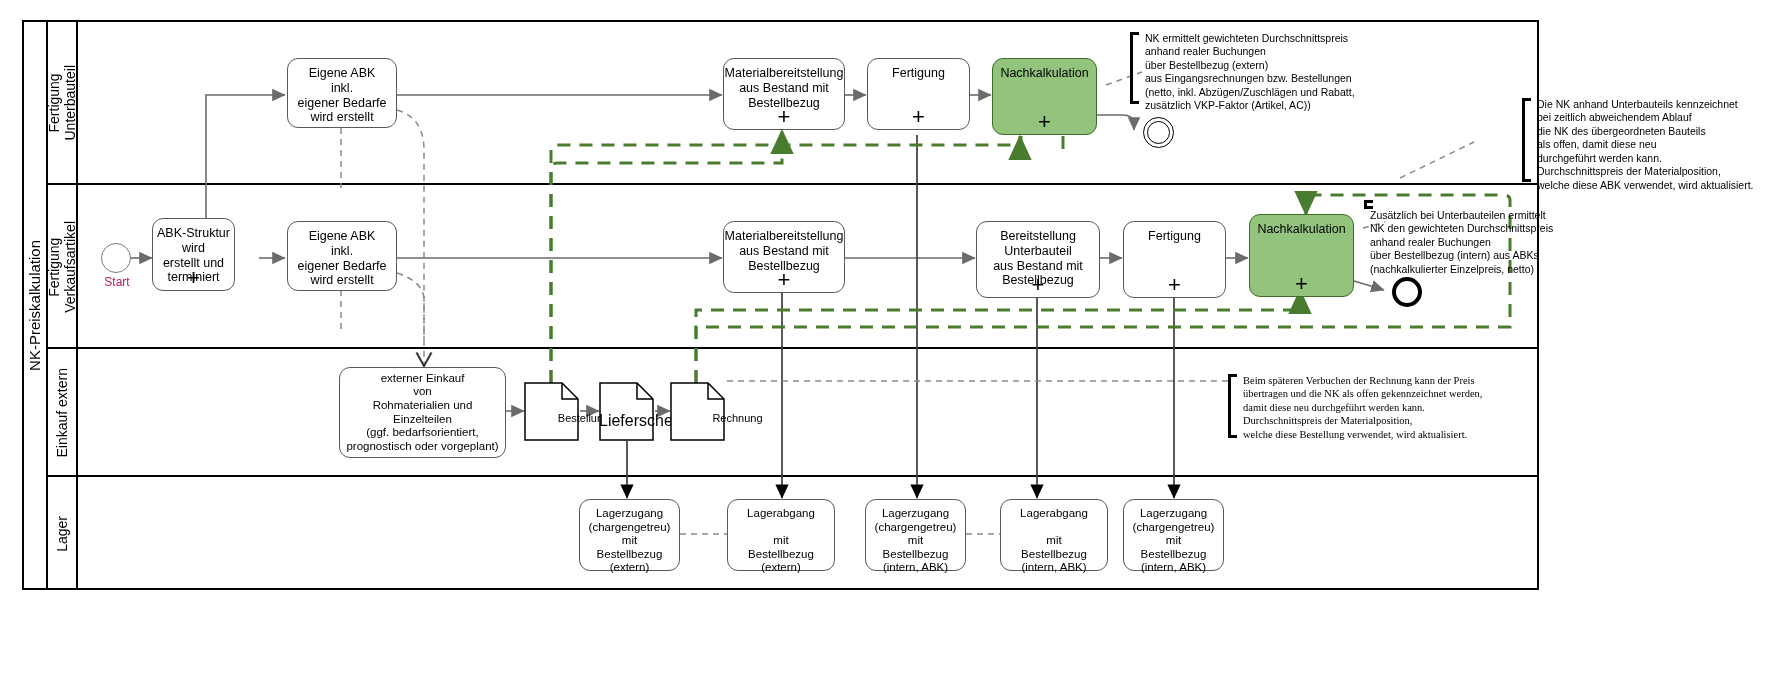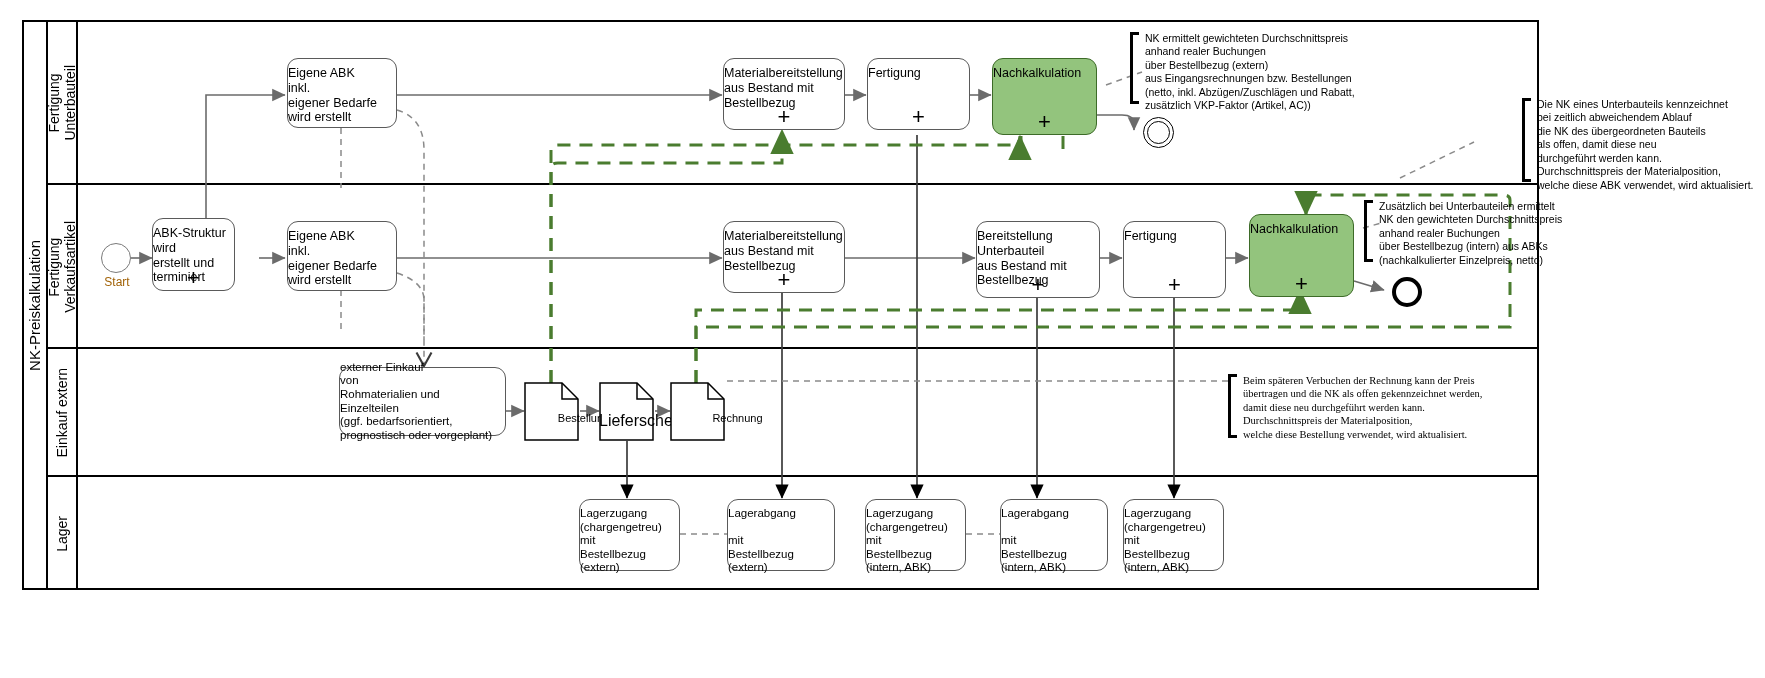"Eigene ABK" .task { text-align: none -> center }
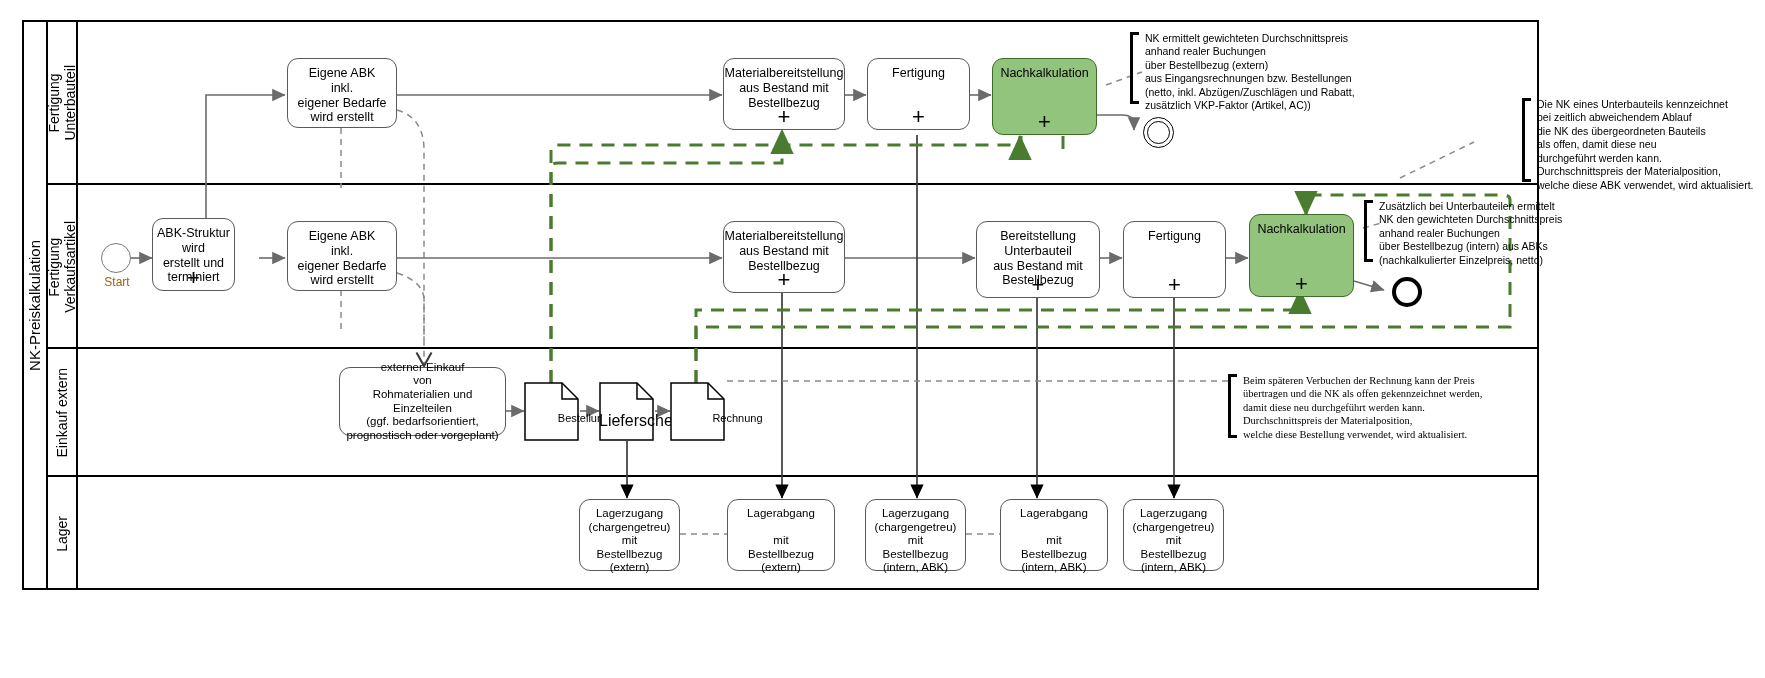"Die NK eines Unterbauteils kennzeichnet" div.ntext { text: eines -> anhand }
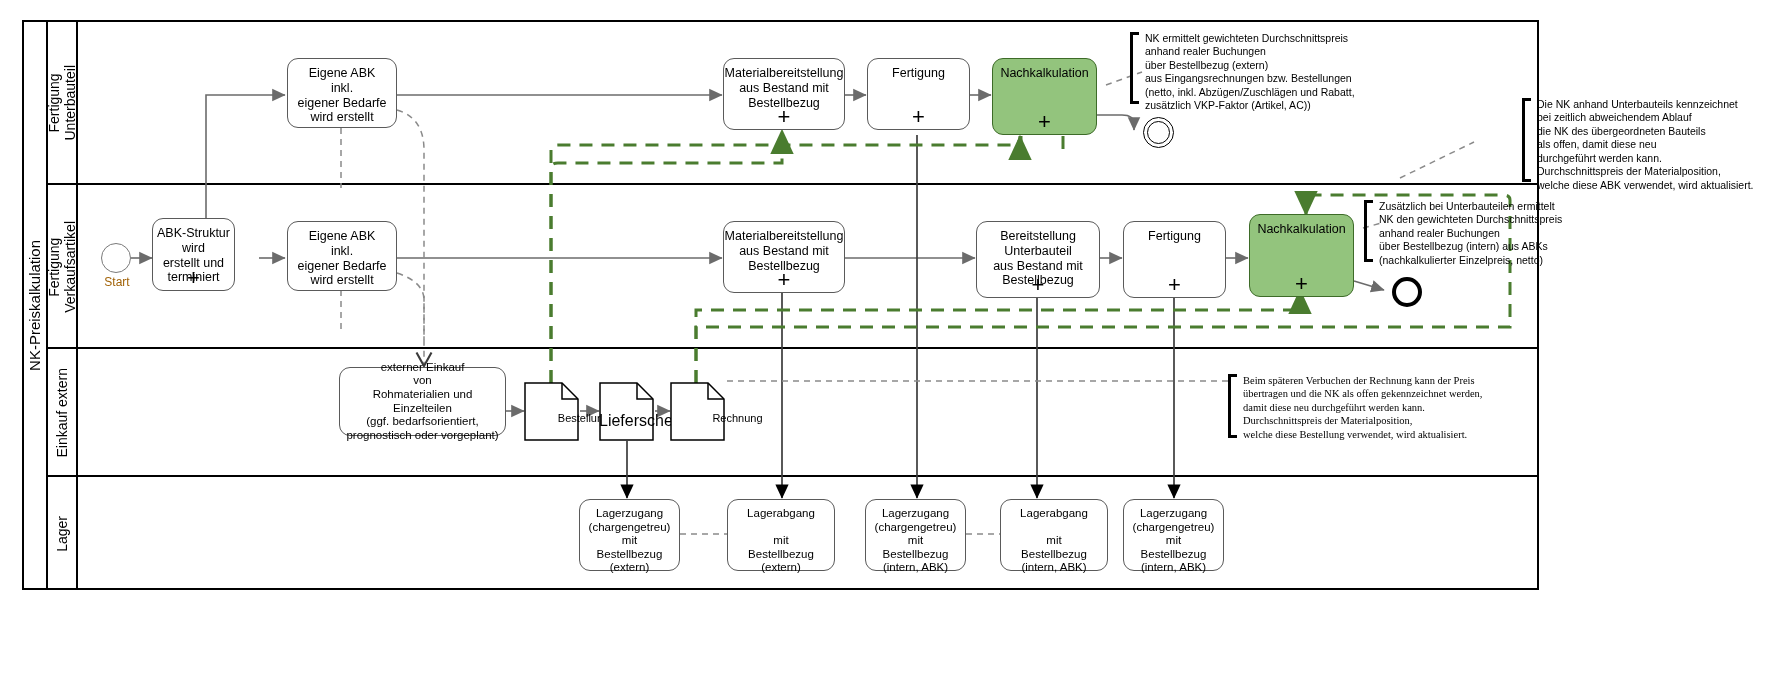"Zusätzlich bei Unterbauteilen ermittelt" div.note { flex-direction: none -> column }
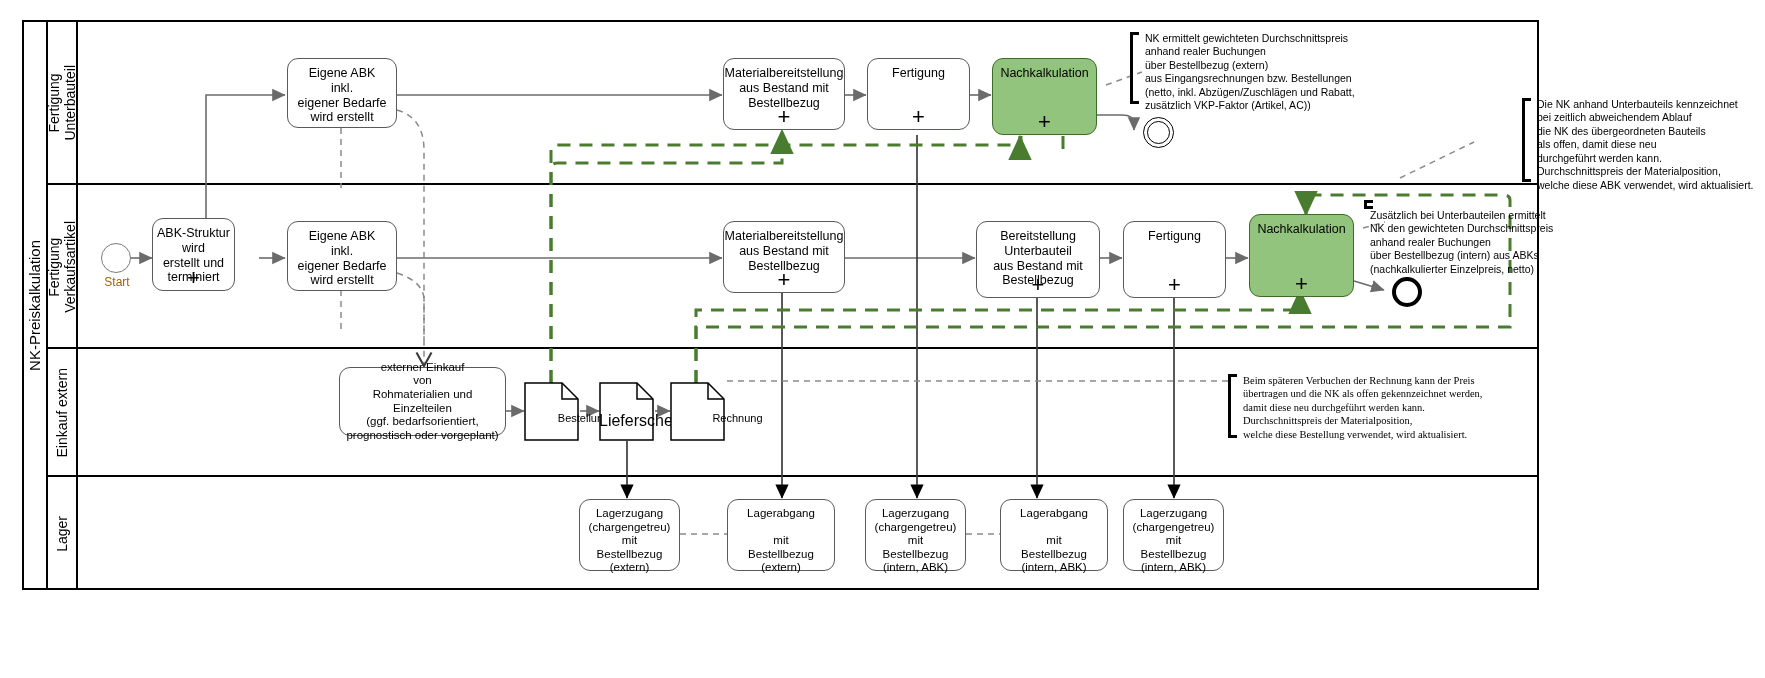"Start" .ev-caption { color: #a16207 -> #be185d }
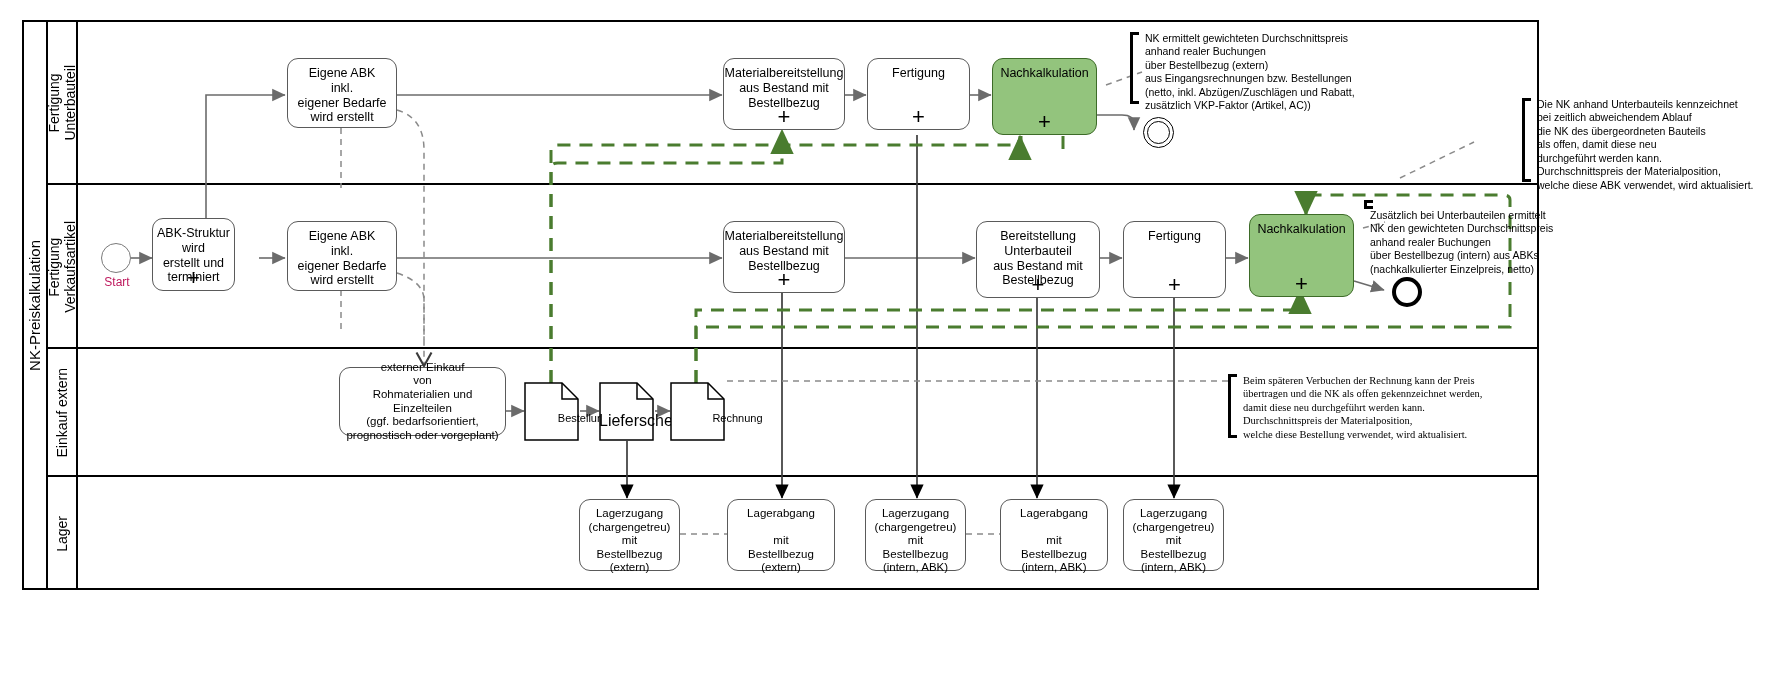"externer Einkauf" div.task { height: 69px -> 91px }
